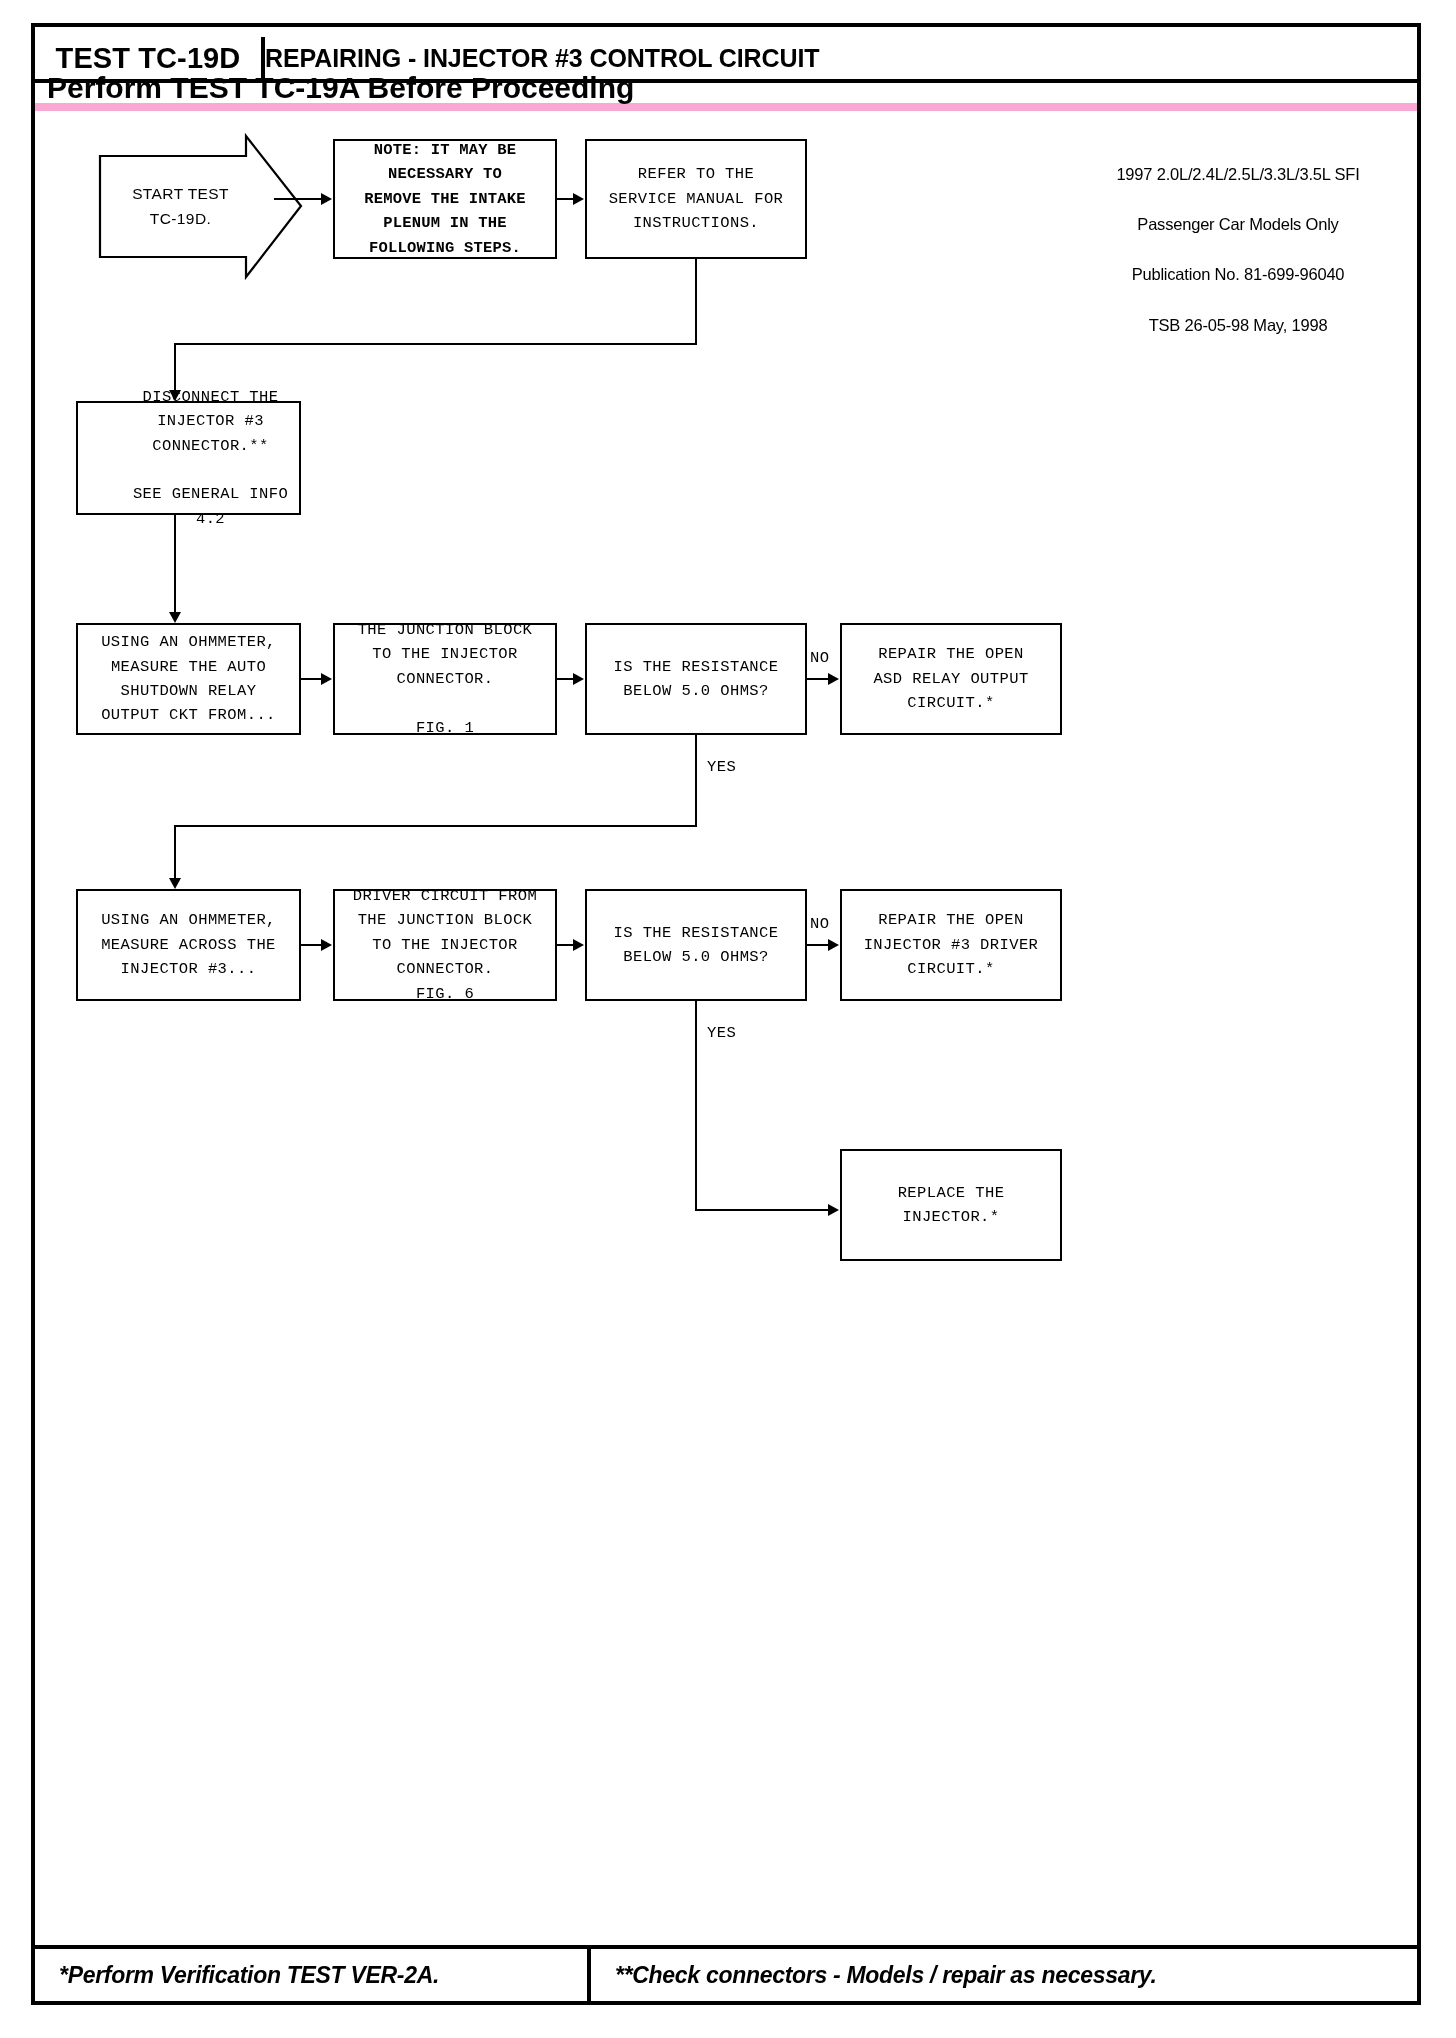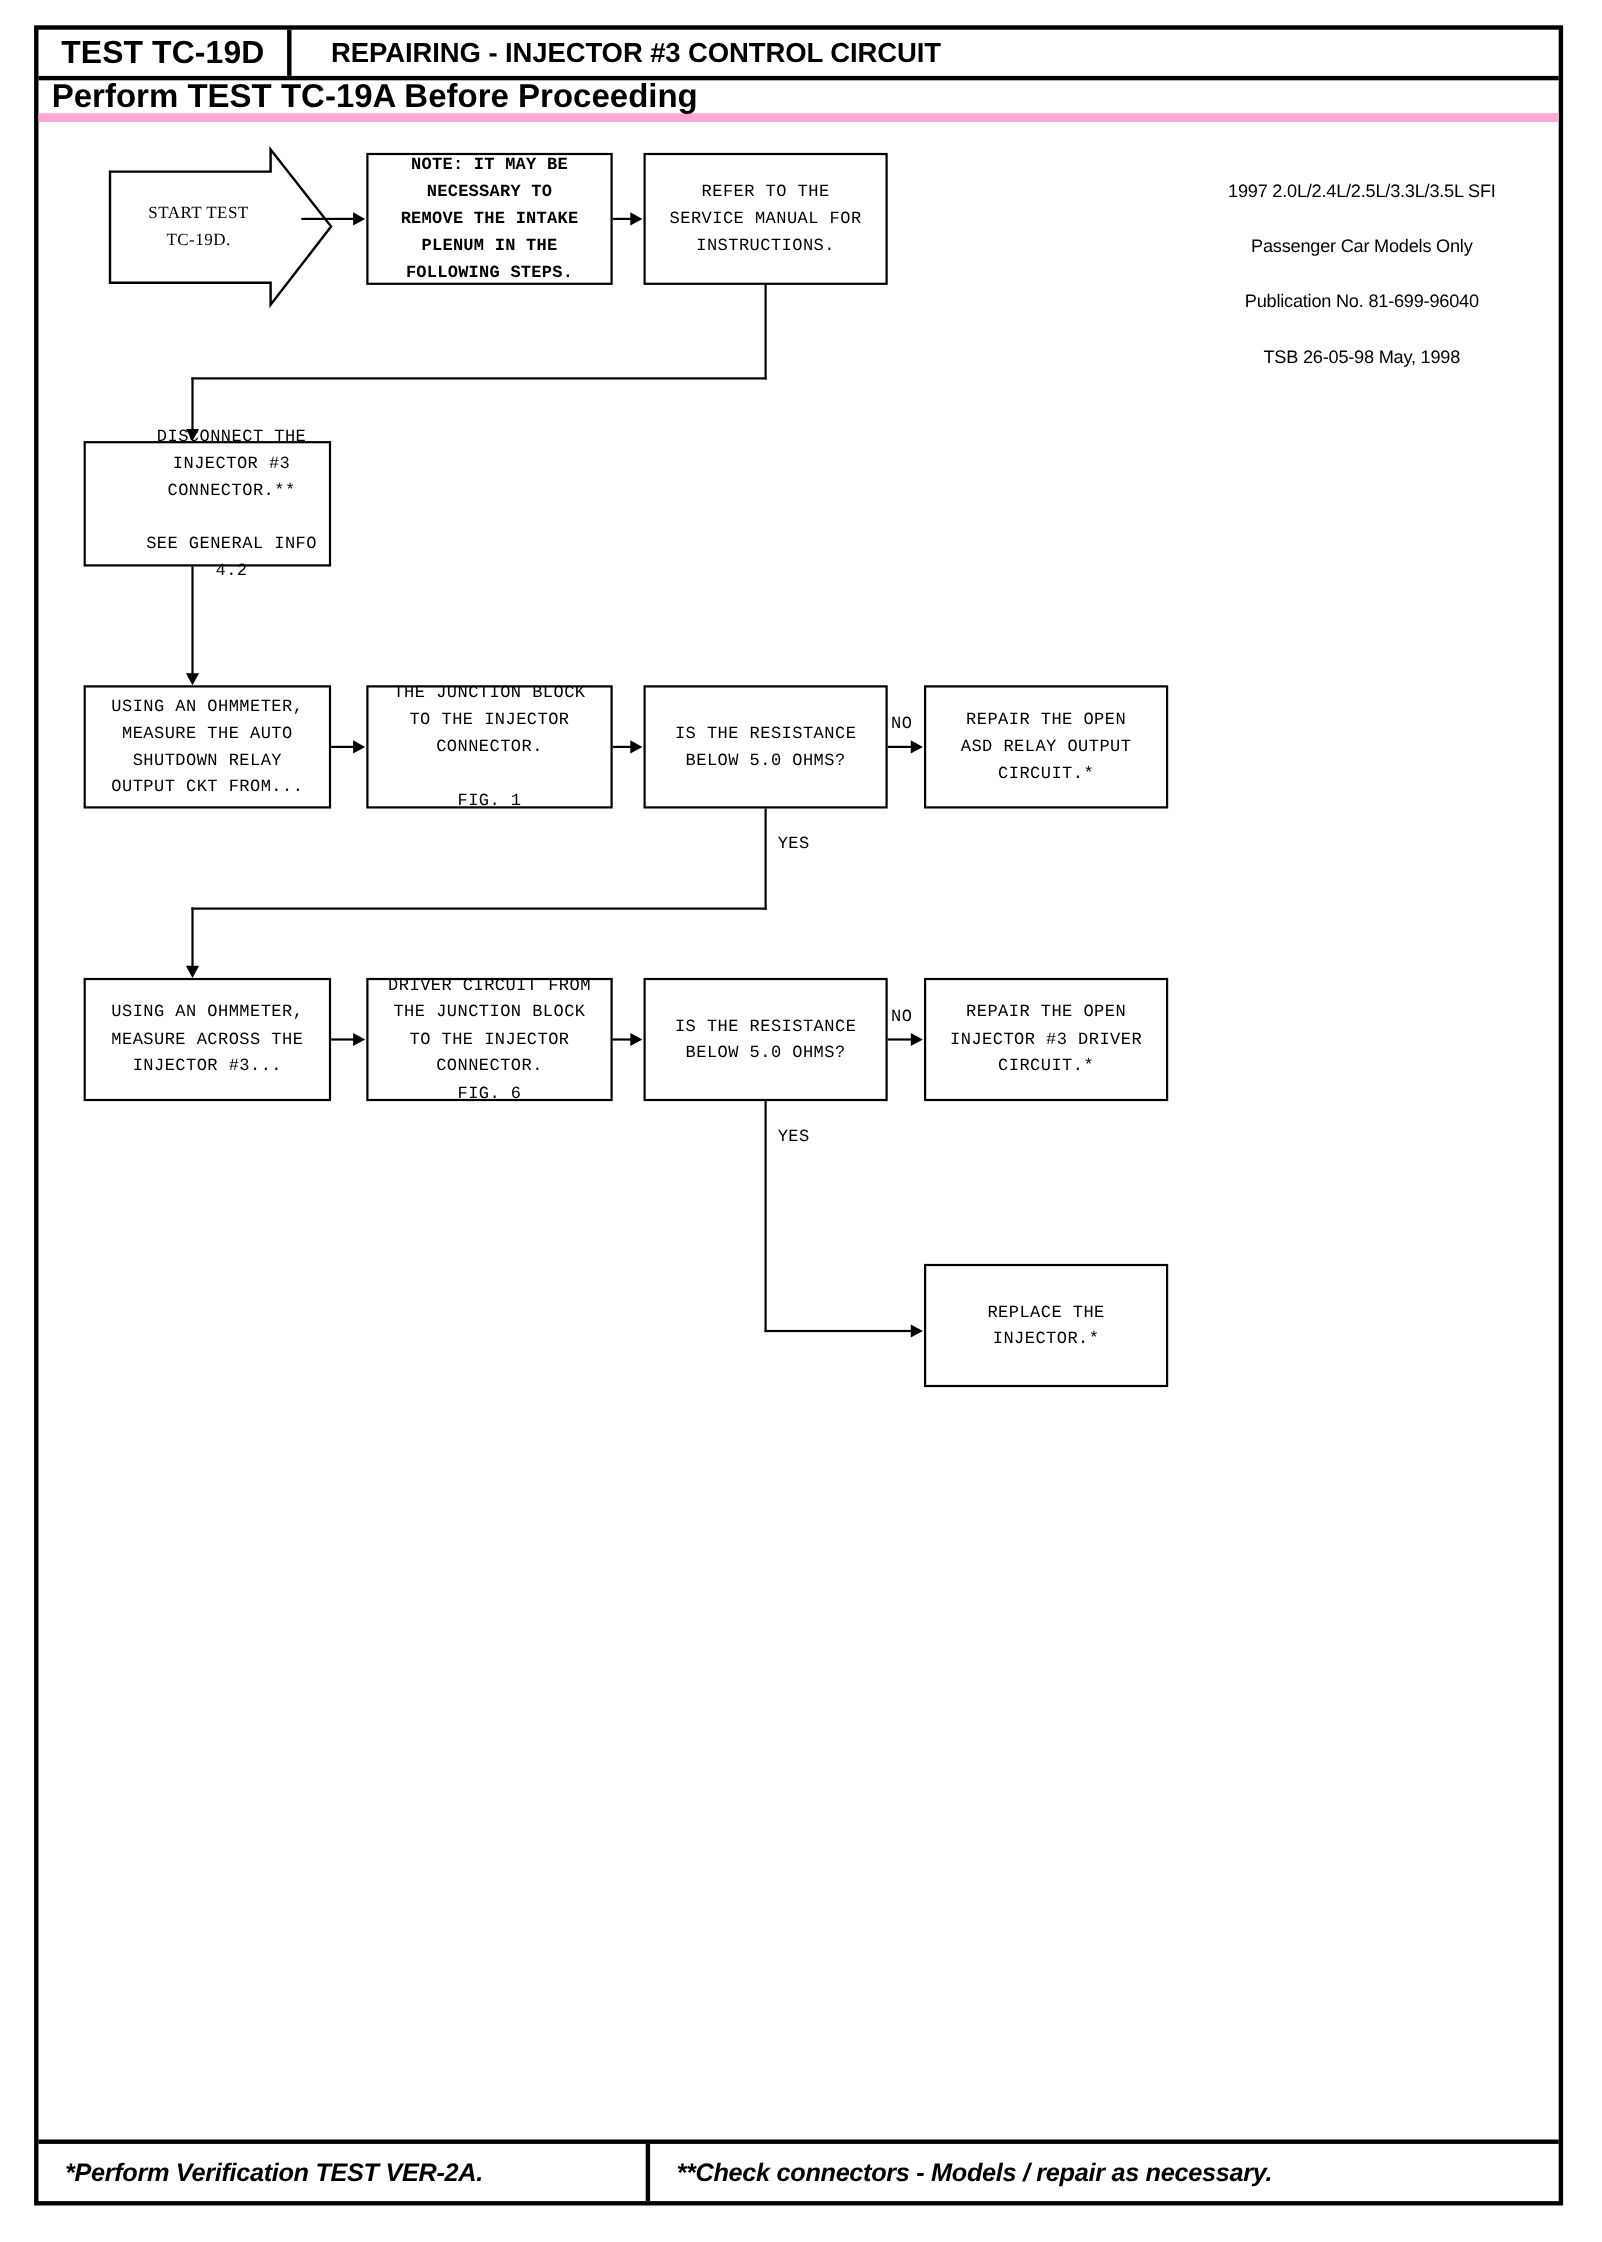"TEST TC-19D" .hdr { gap: 36px -> none; top: 0 -> 10px }
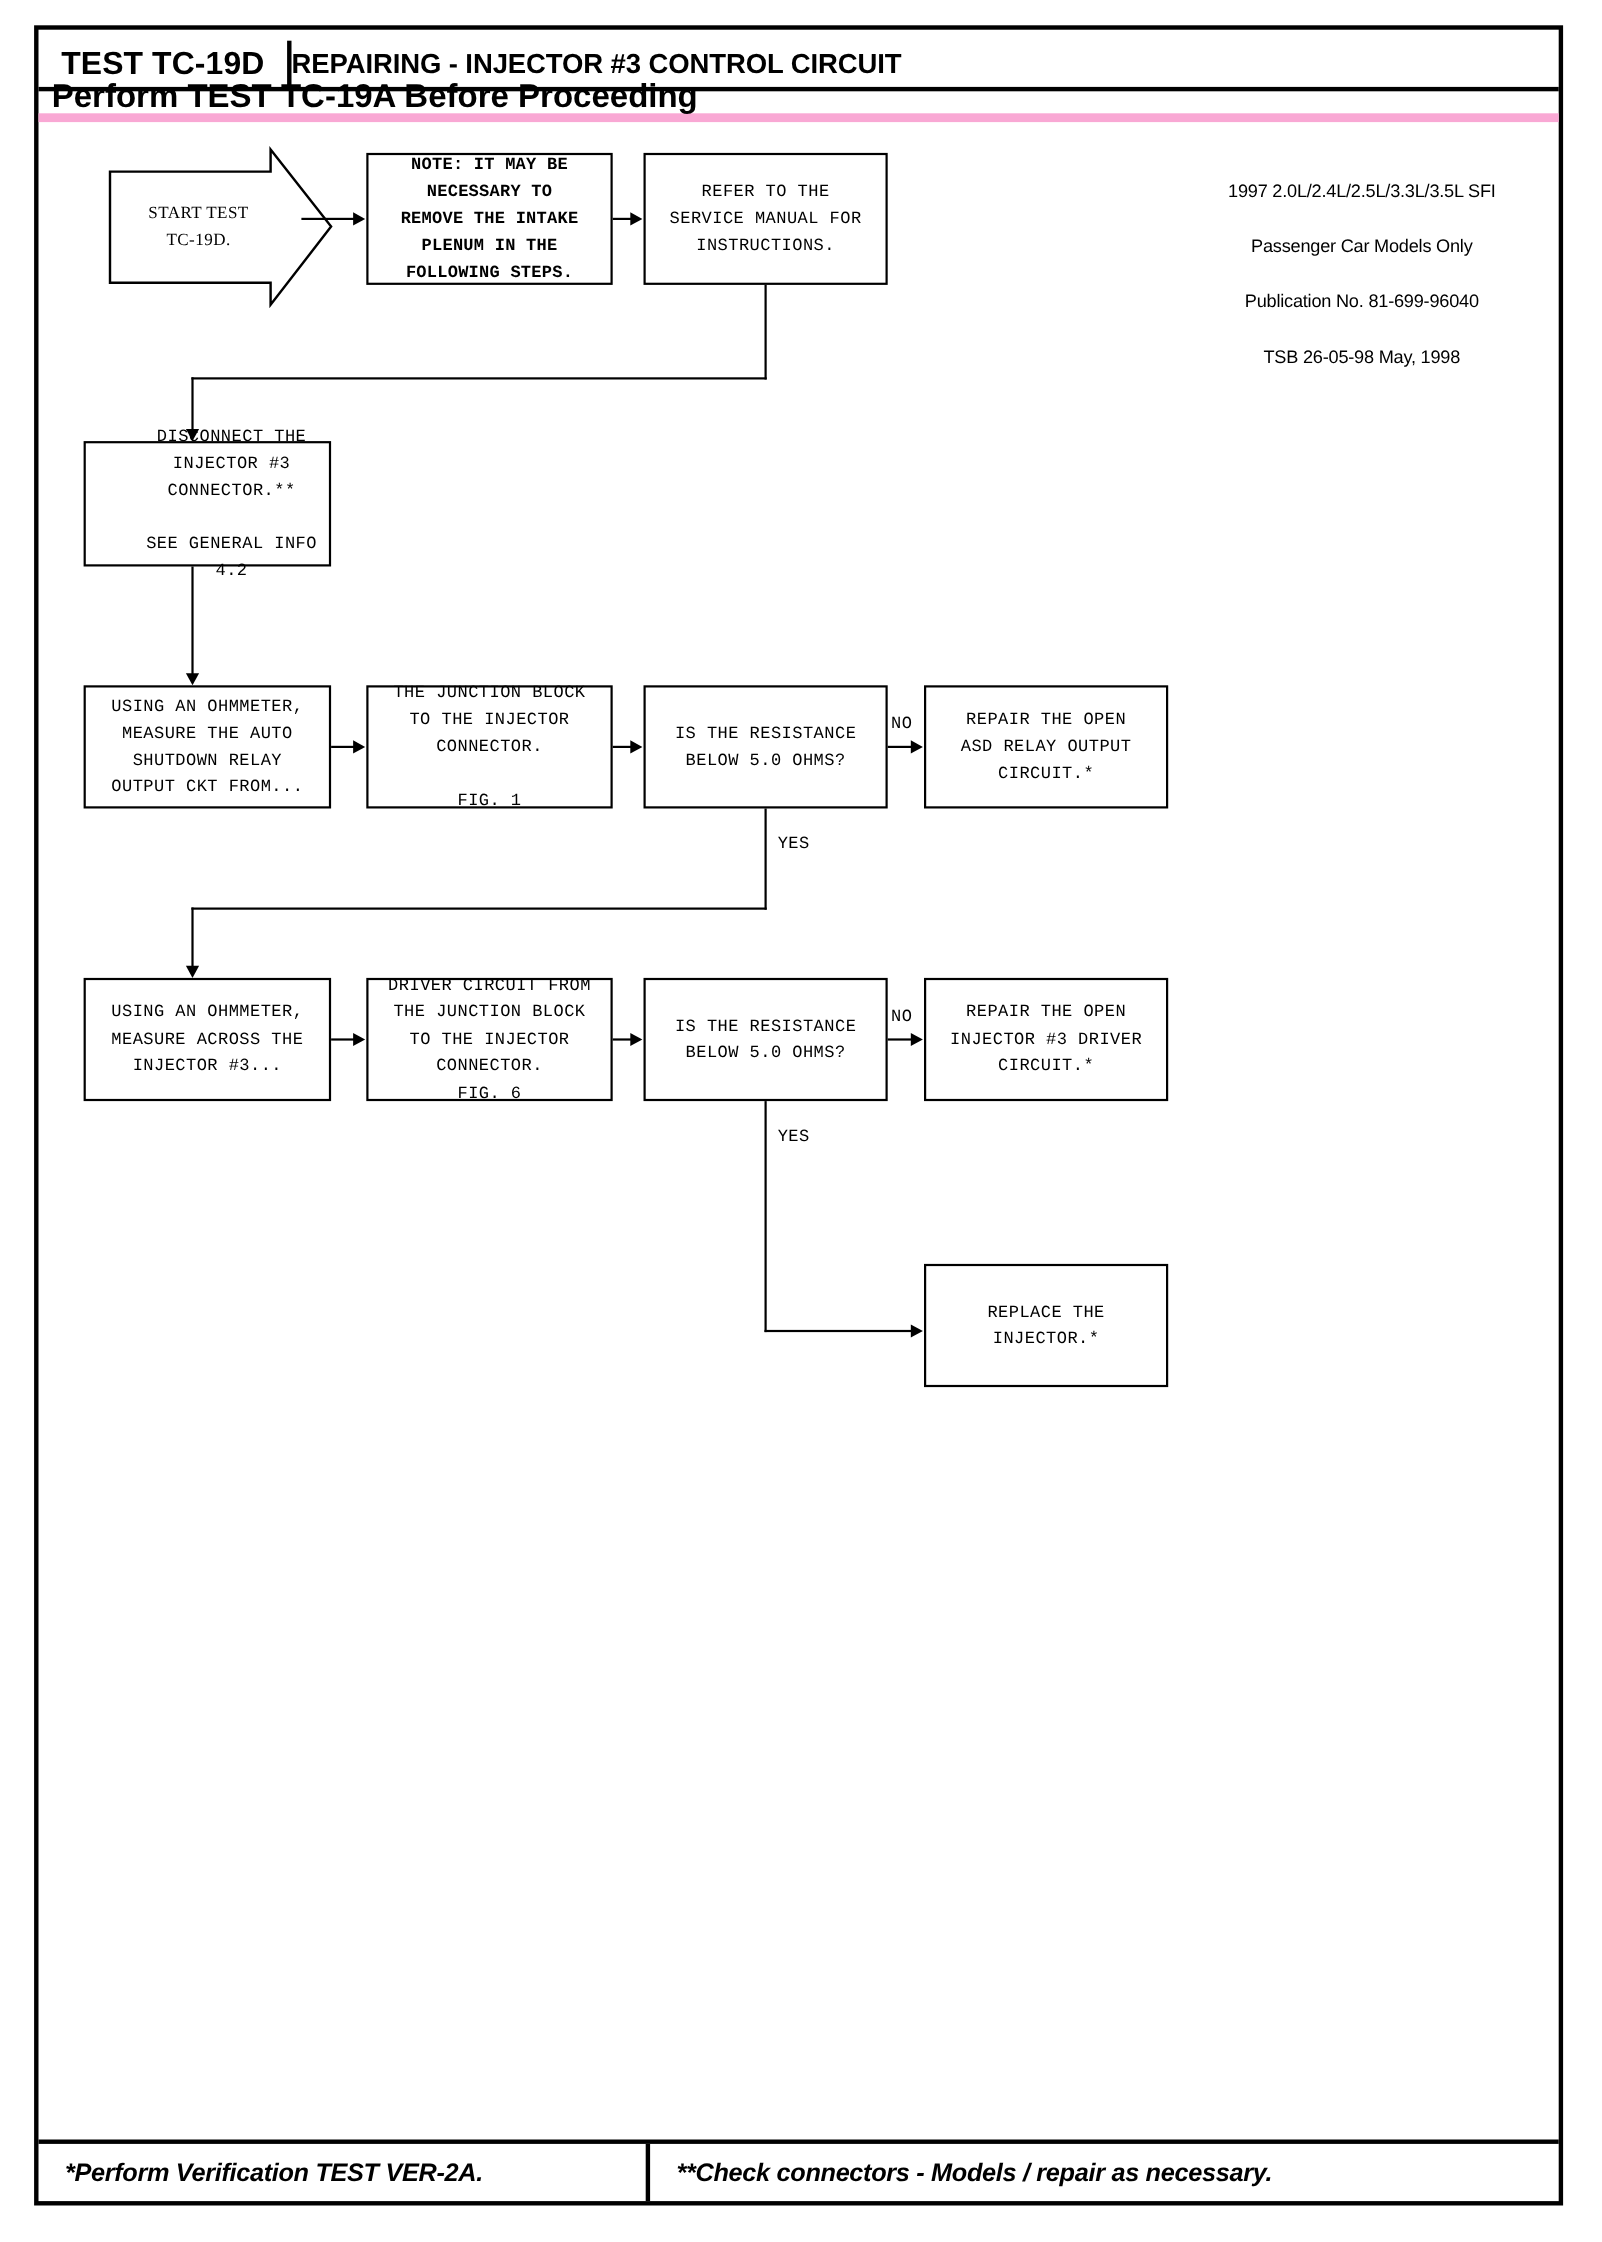"START TEST" .startlabel { font-family: Liberation Serif, serif -> Liberation Sans, sans-serif }
